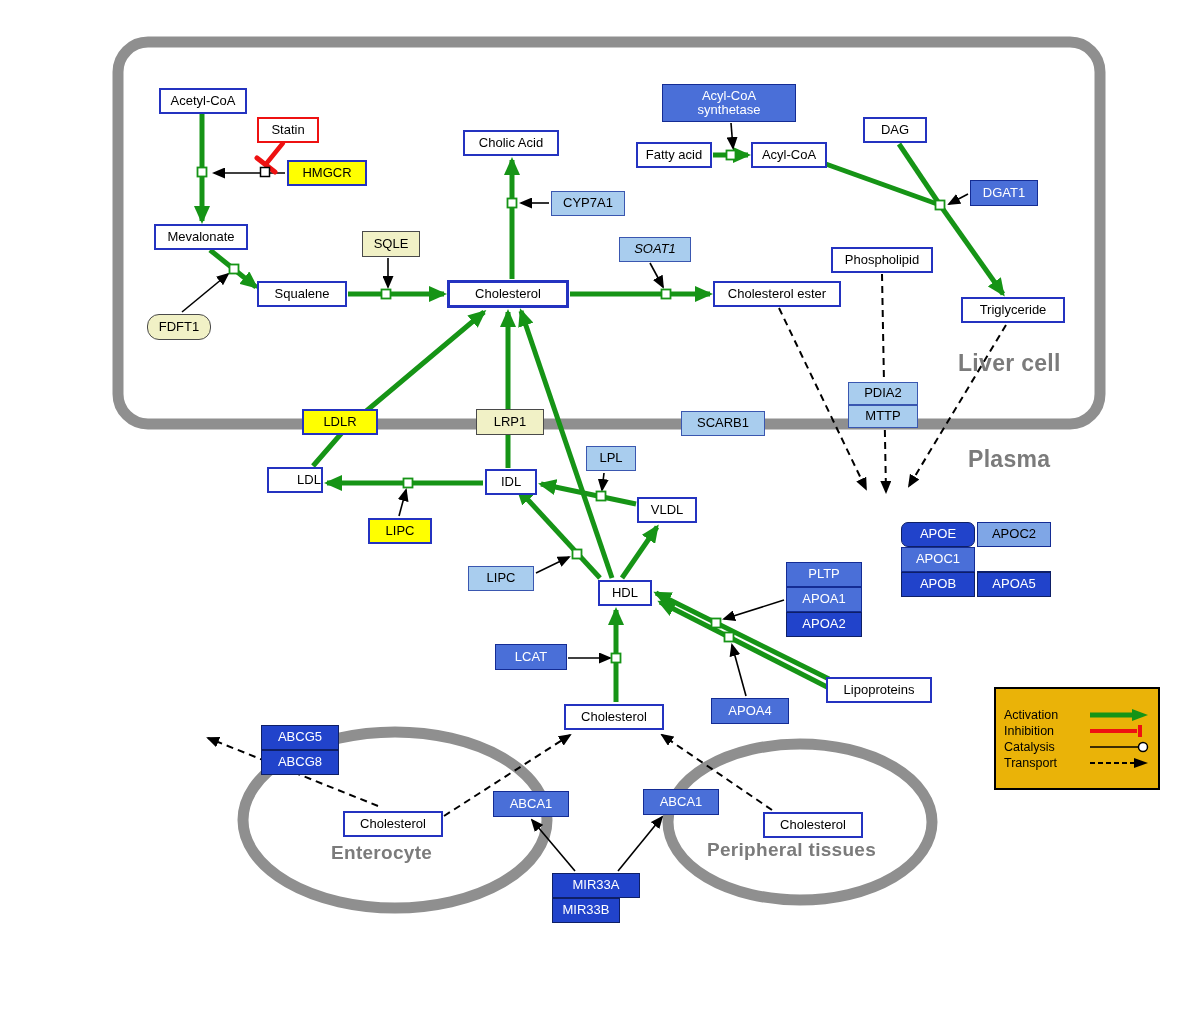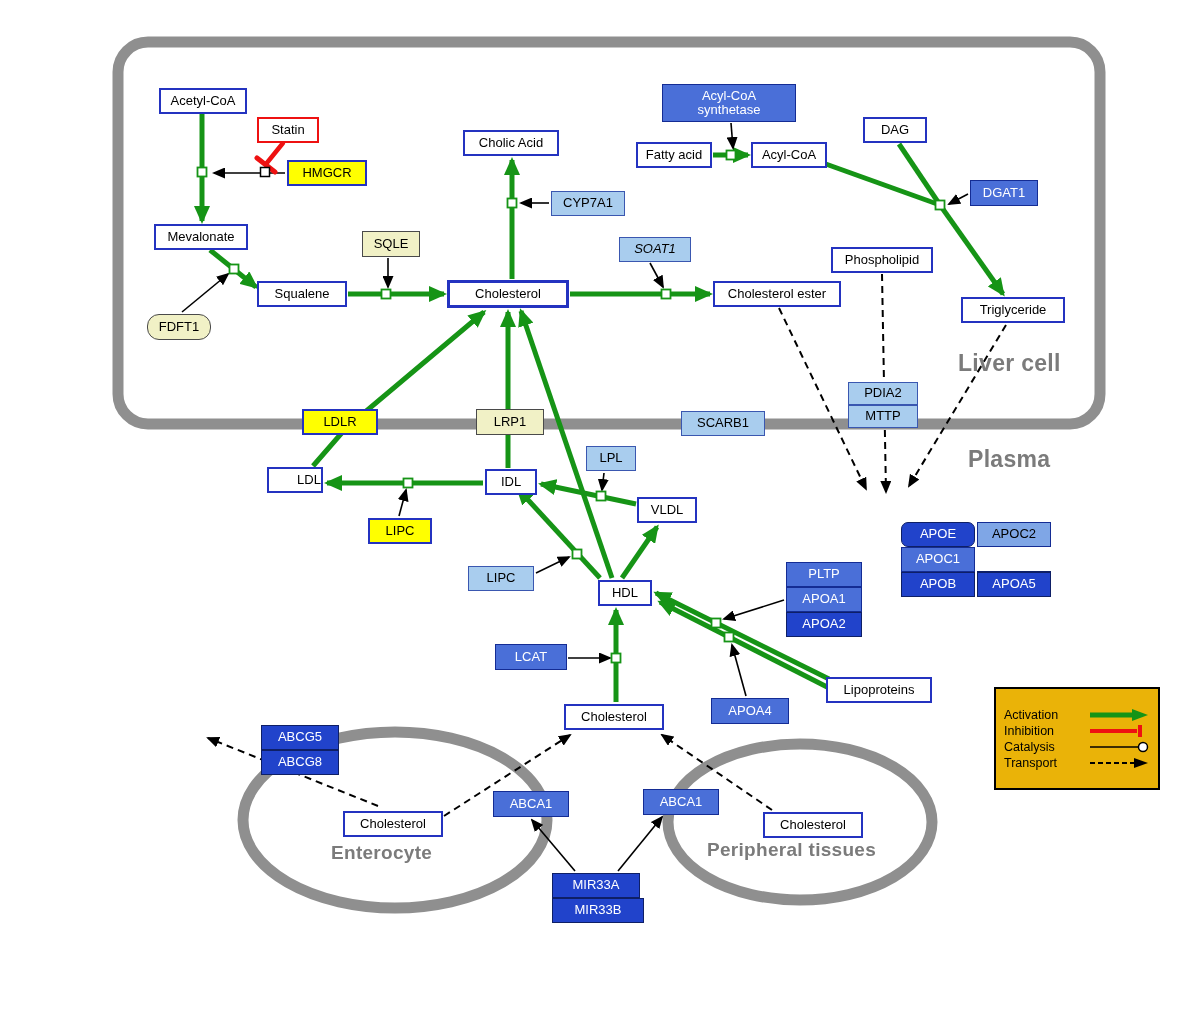"MIR33B" div.node { width: 92px -> 68px }
